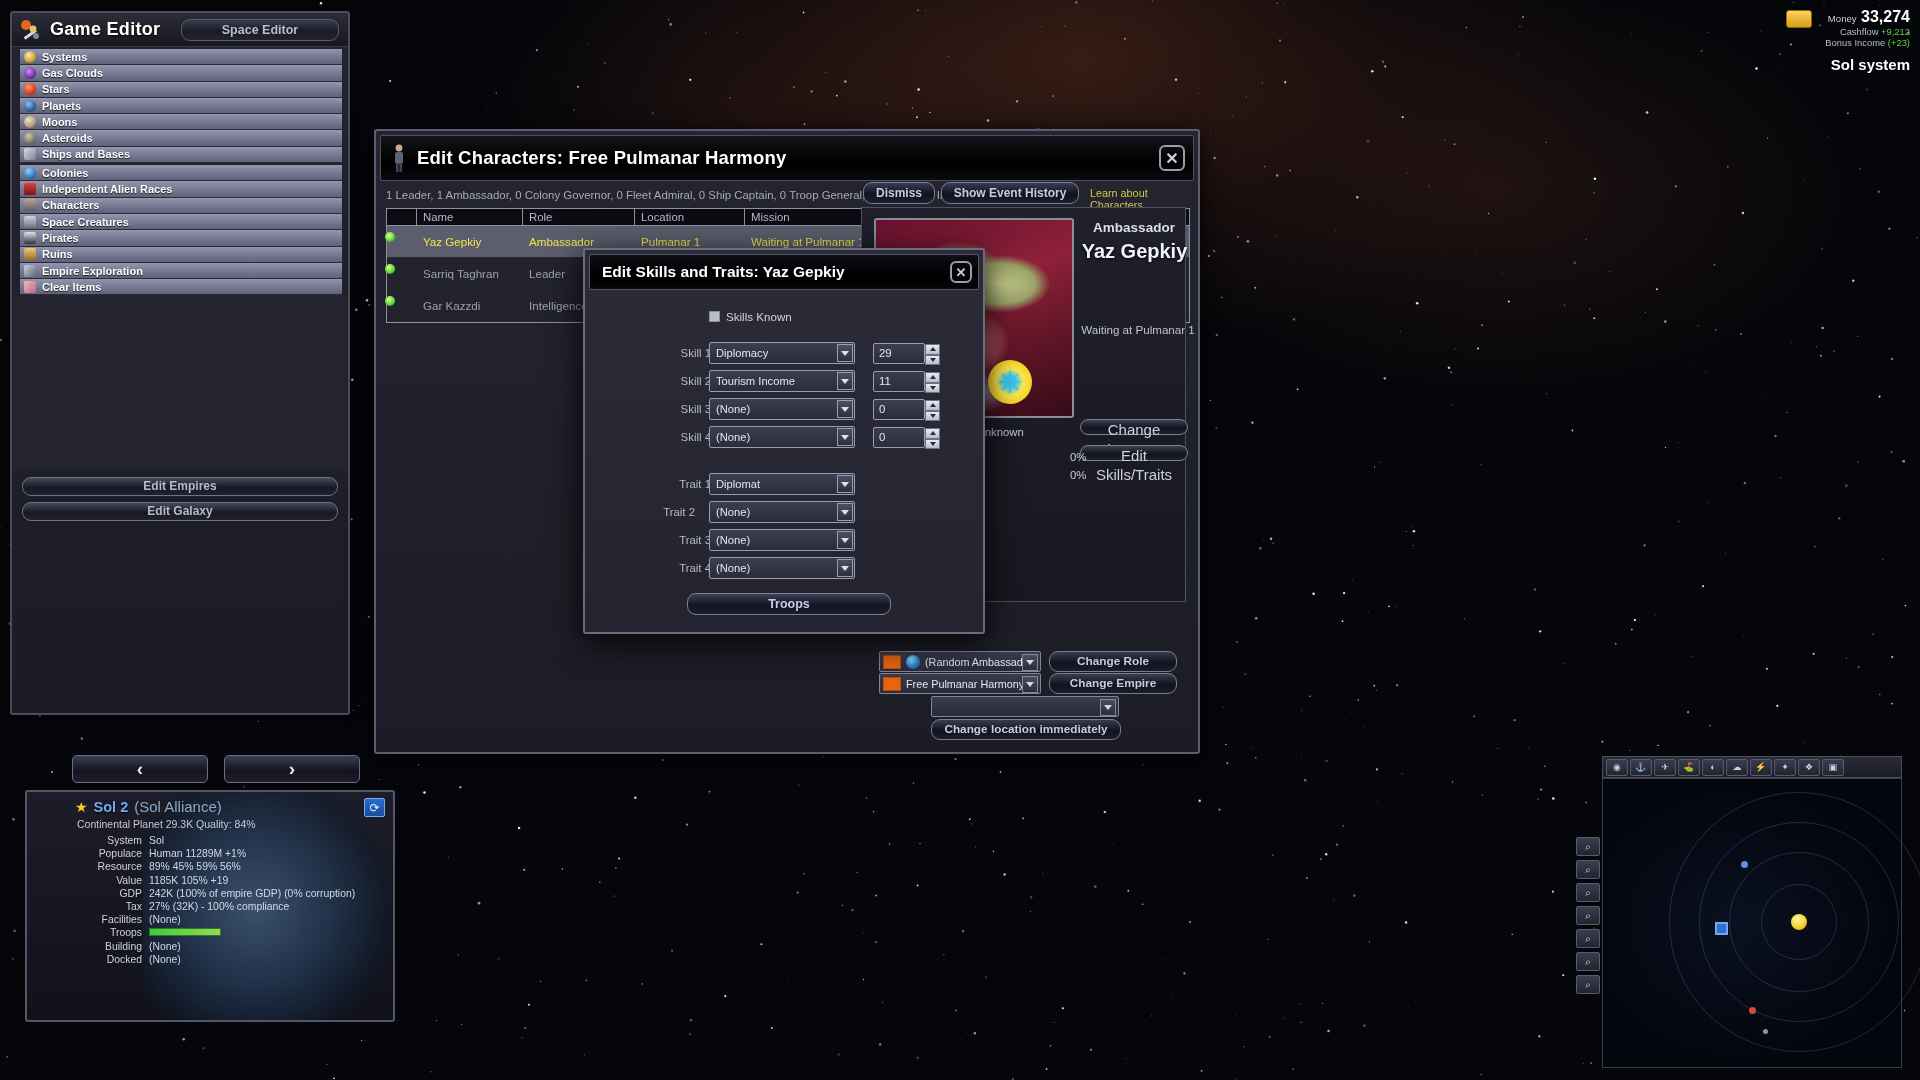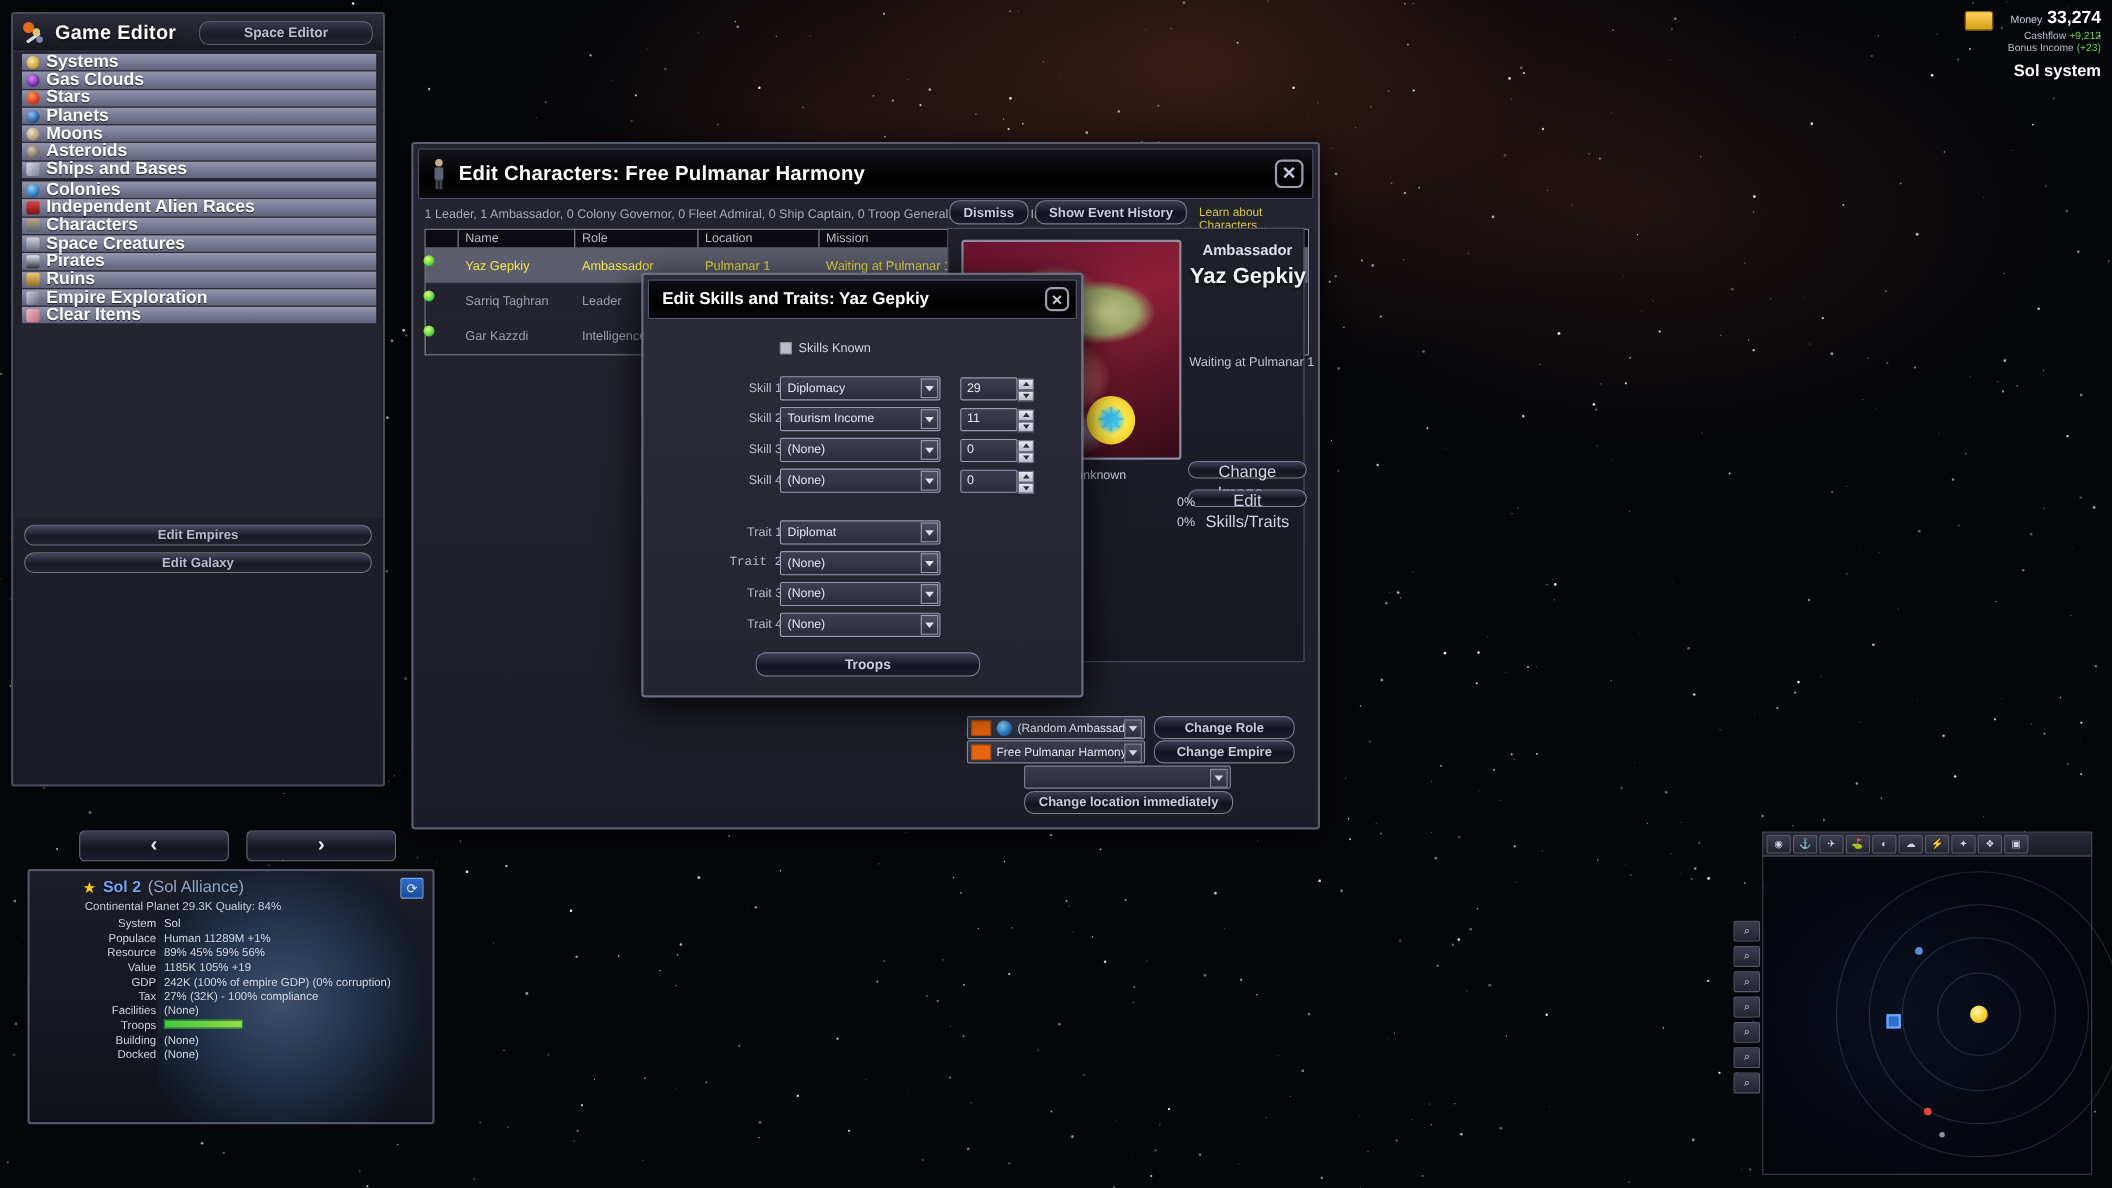"Systems" .menu-row { font-size: 16px -> 11px }
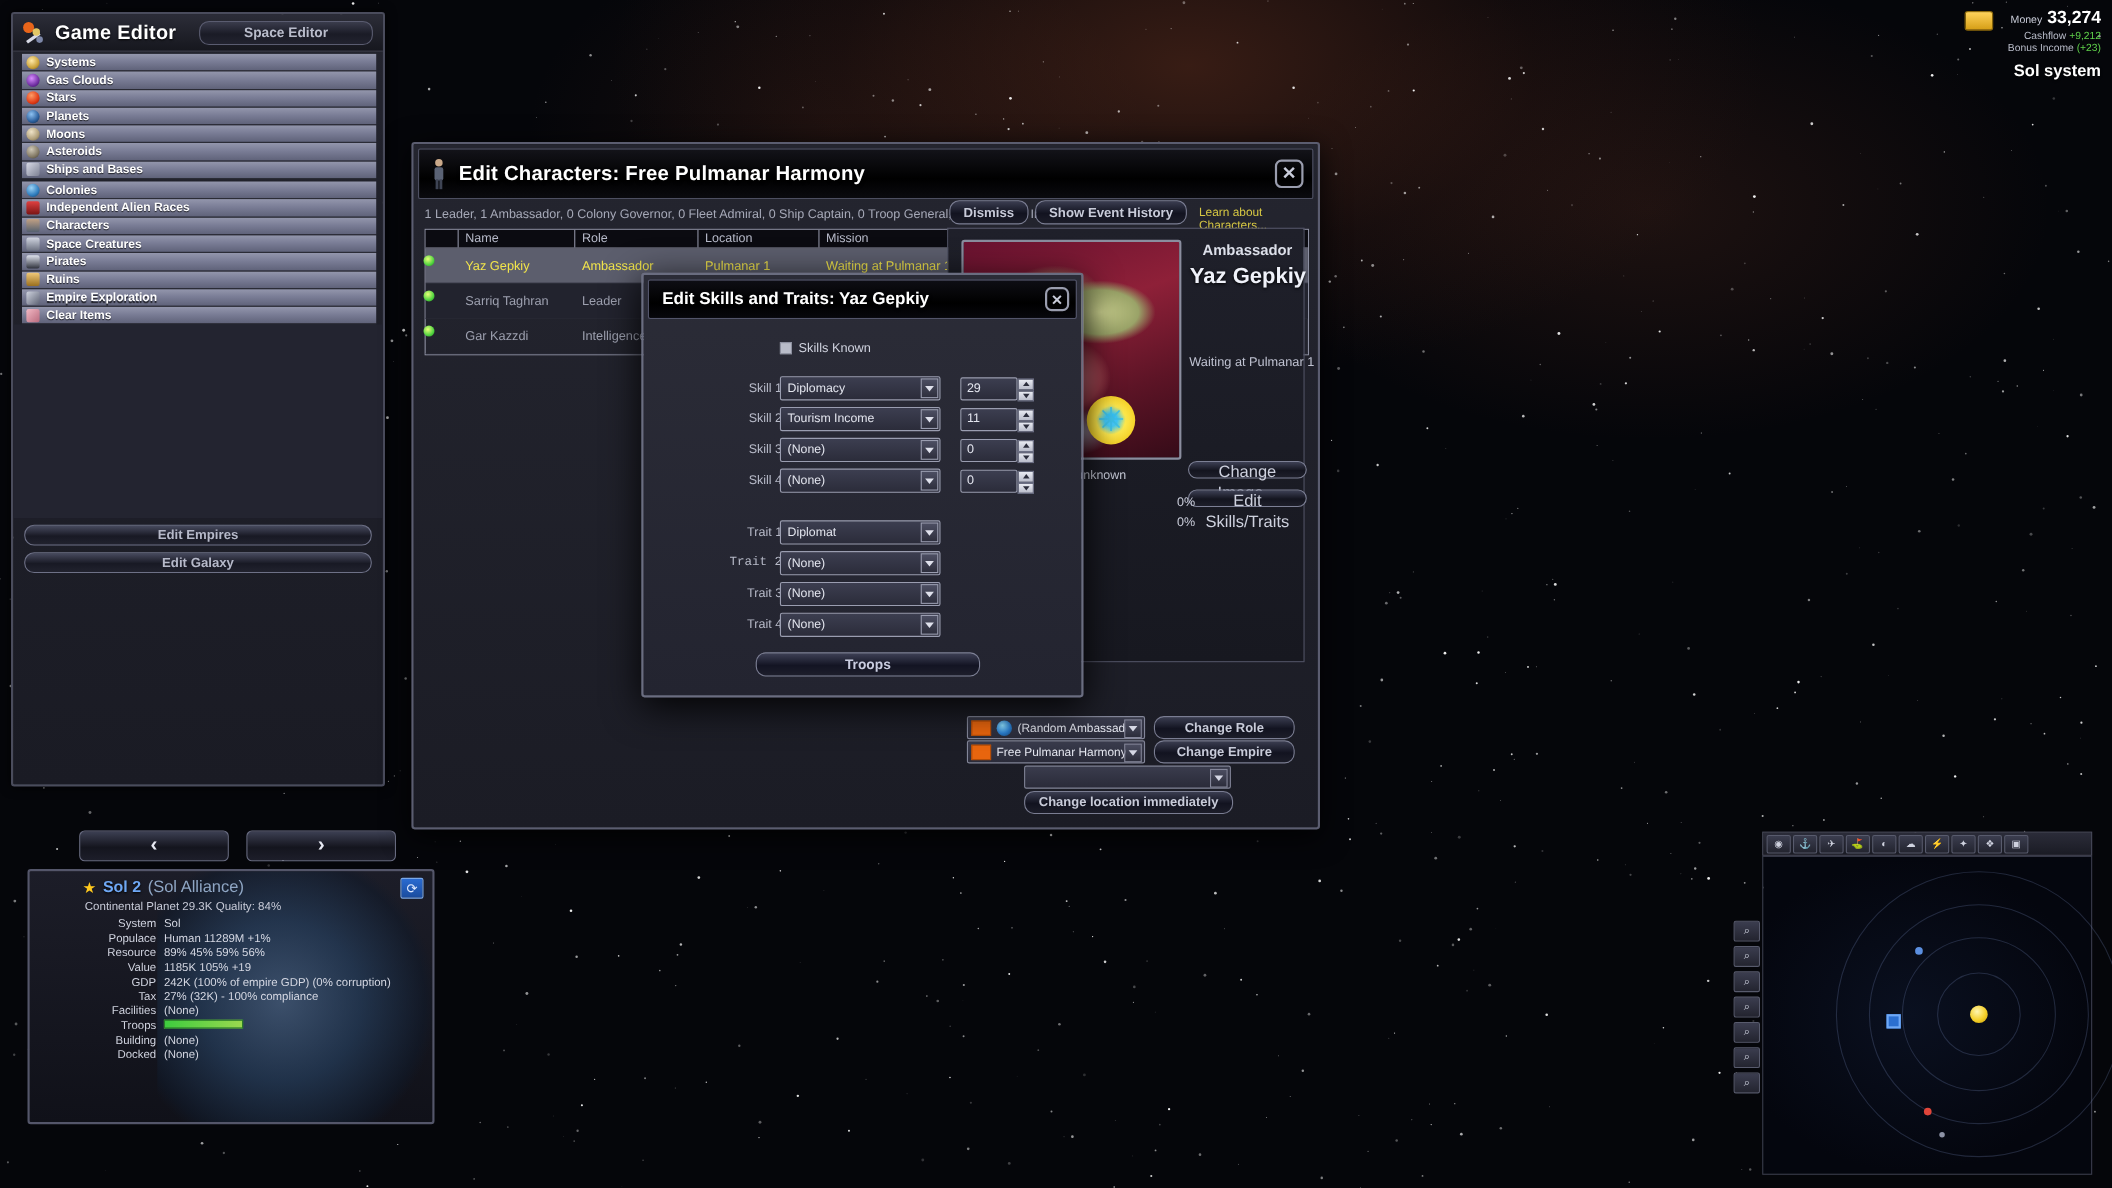"Trait 2" div.row-label { font-family: Liberation Mono, monospace -> none; left: 62px -> 46px }
